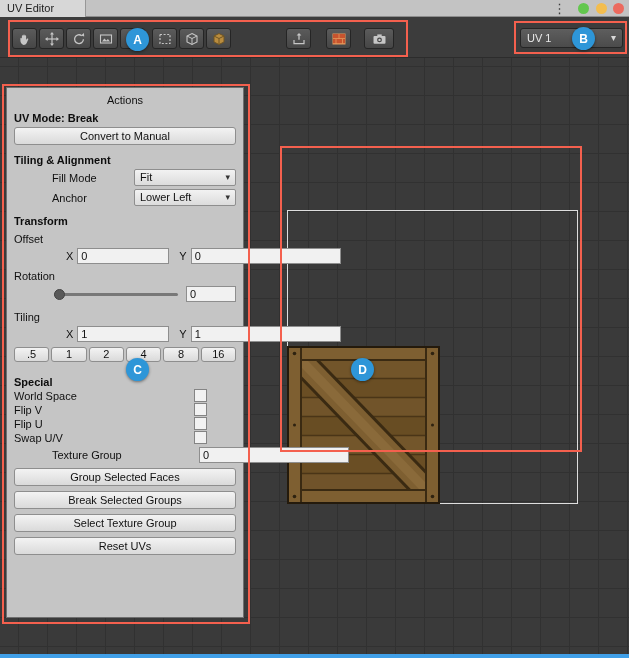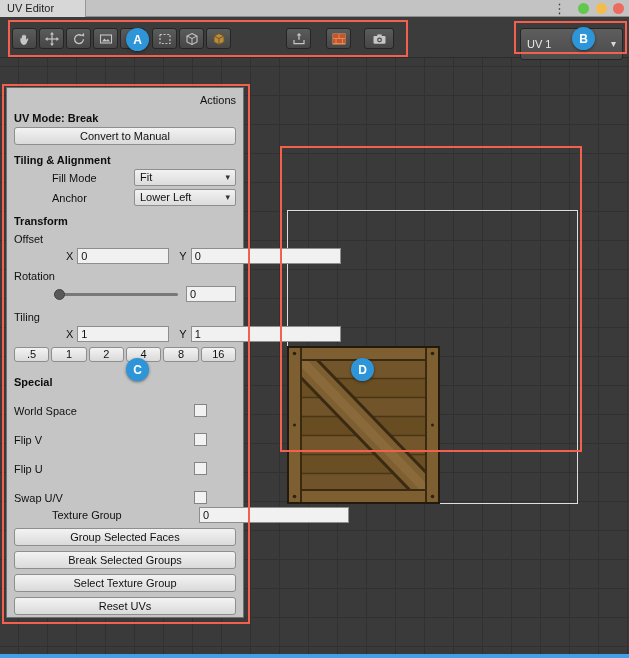"UV 1" .uvdrop { height: 32px -> 20px }
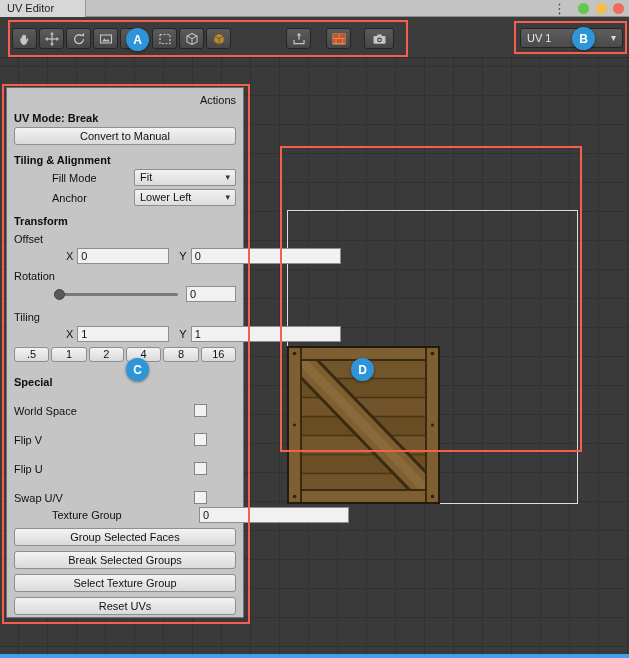"Actions" .panel .title { text-align: right -> center }
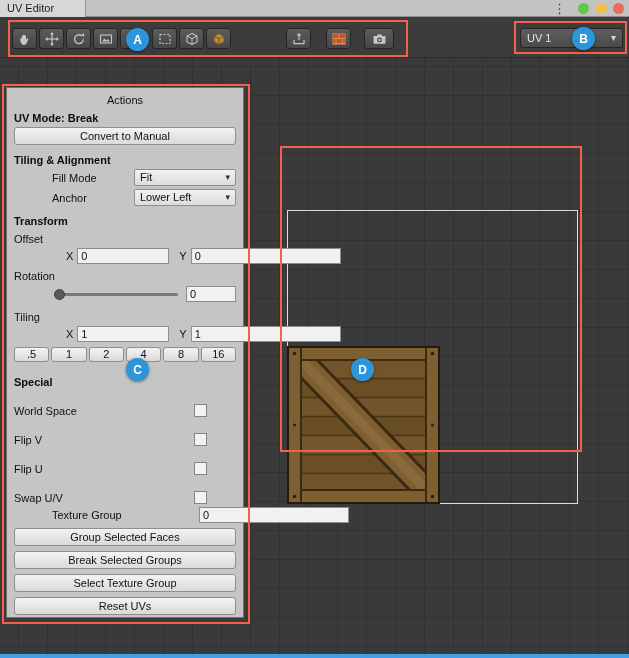"World Space" .srow { margin-top: 16px -> 1px }
